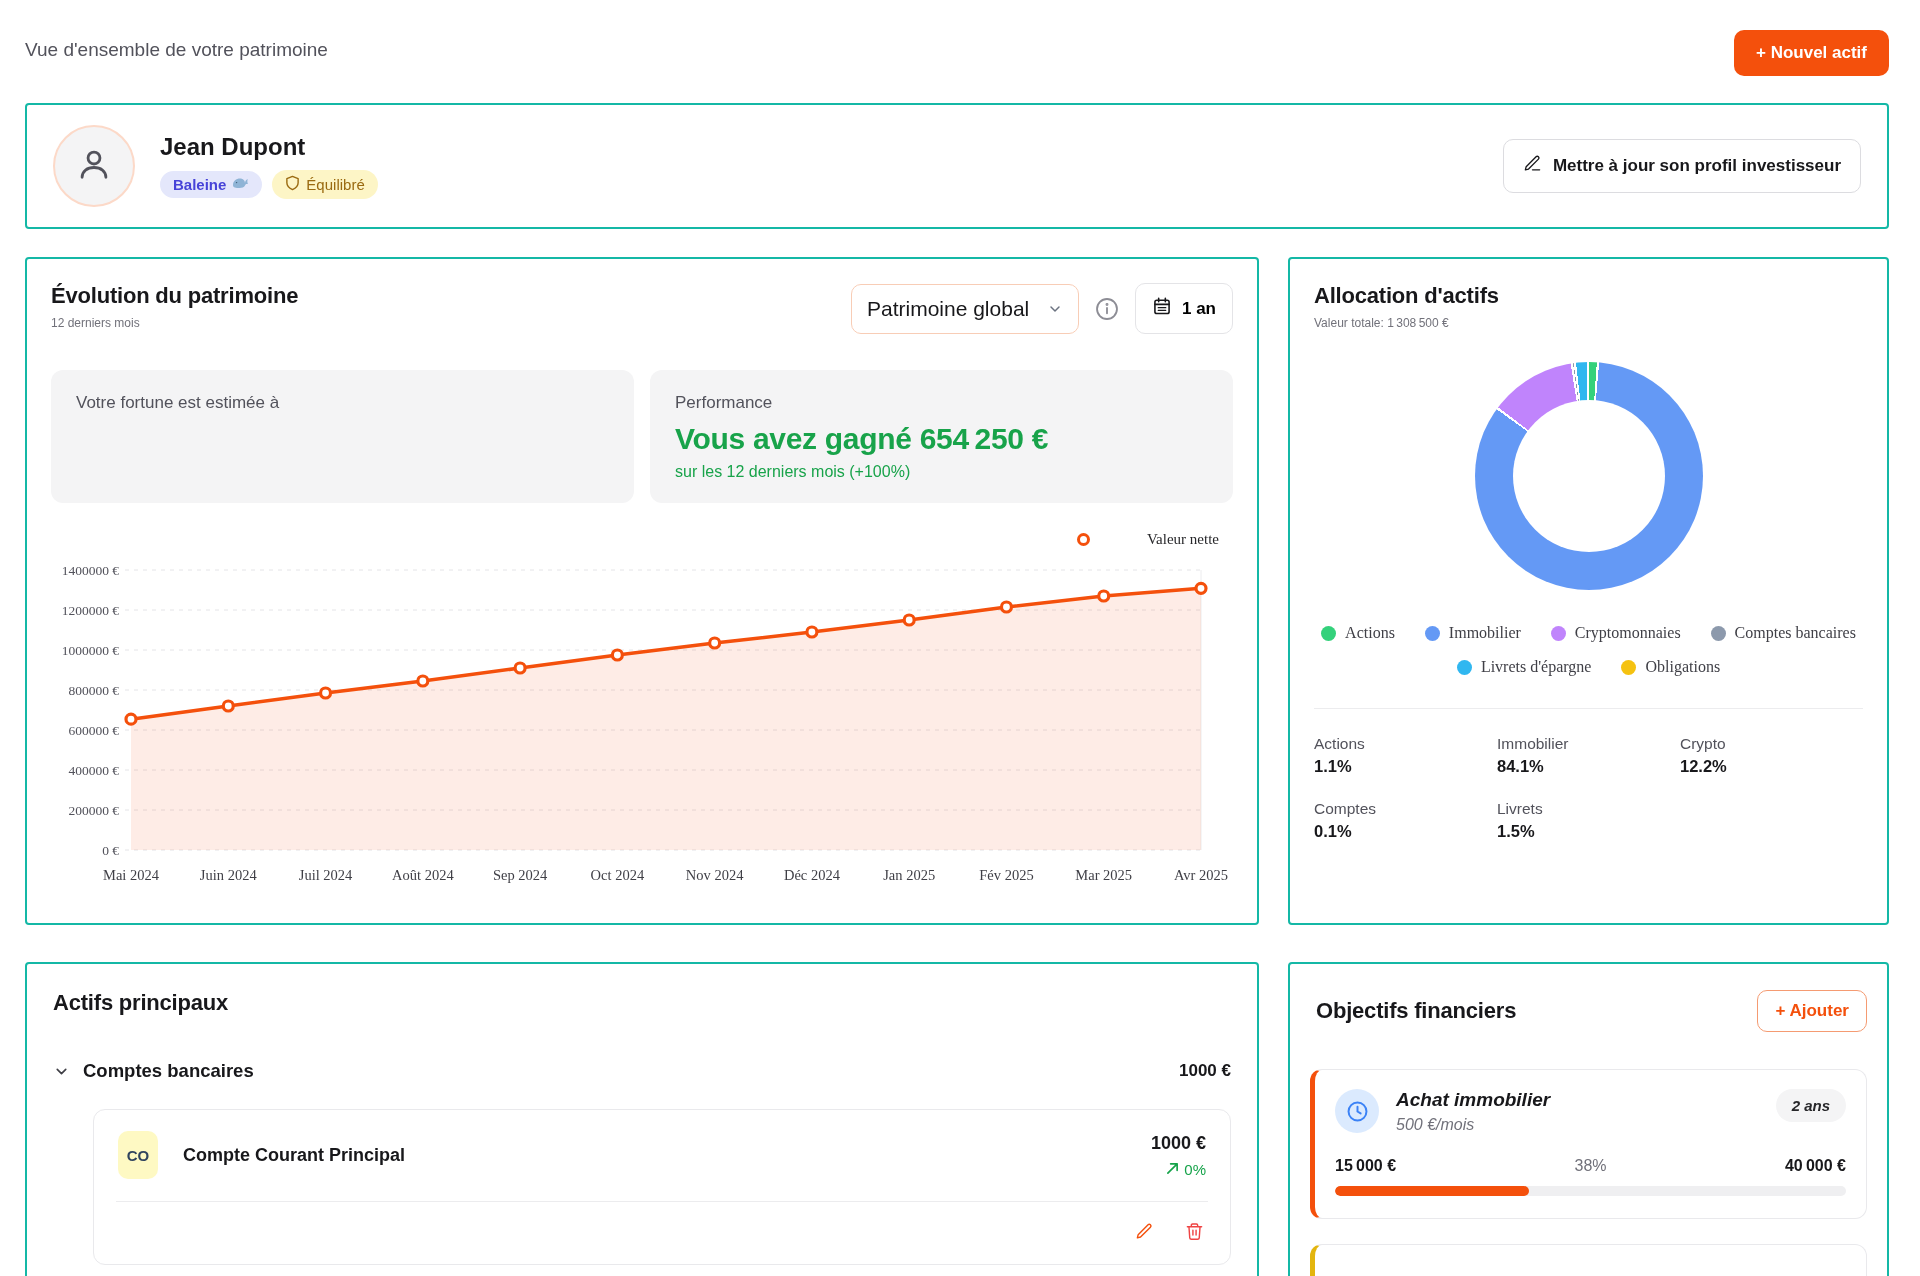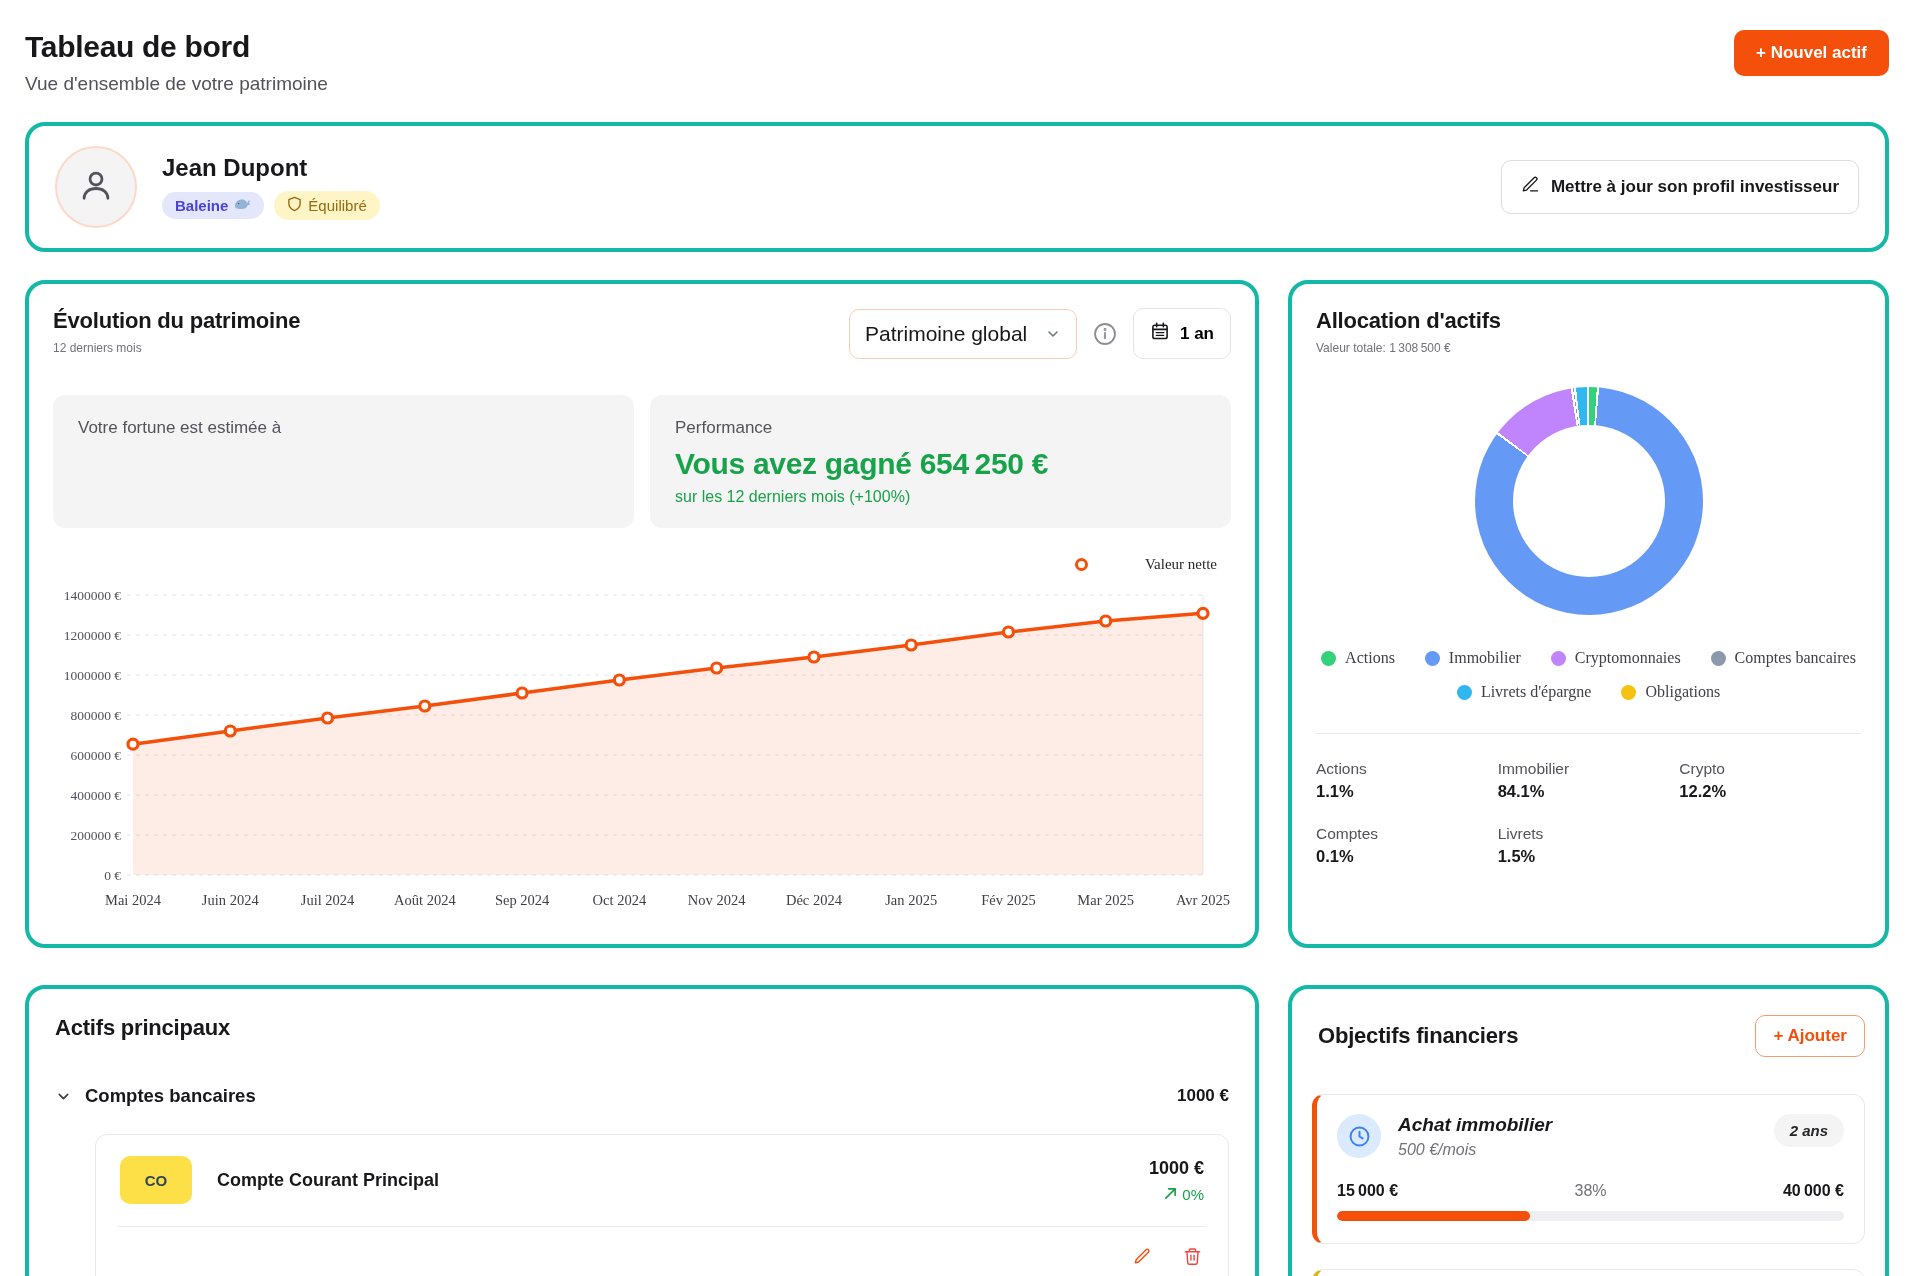"Tableau de bord" h1.page-title { html: <h1>Tableau de bord</h1> -> none }
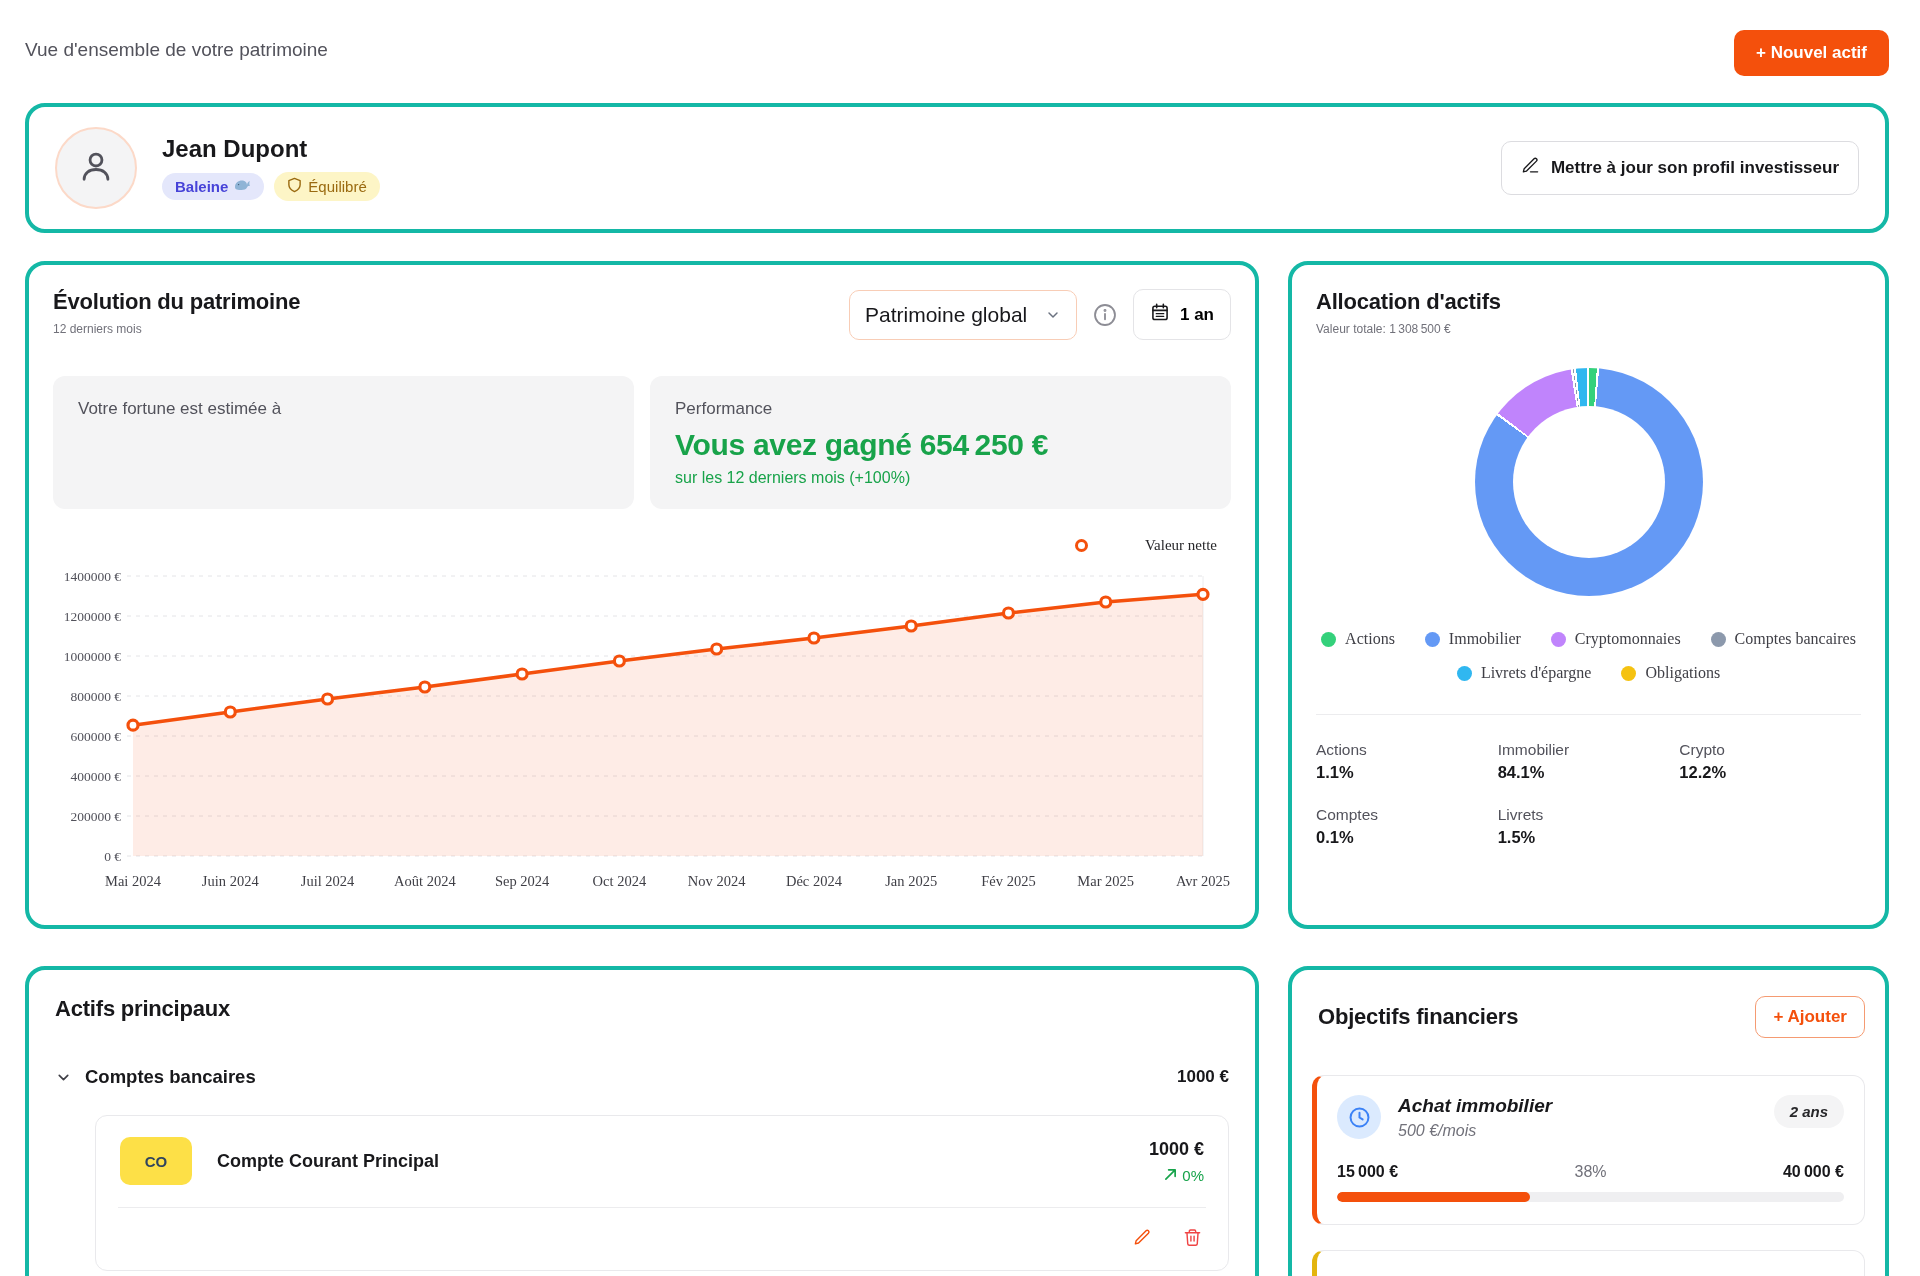"Jean Dupont" .card { border: 4px solid #14b8a6 -> 2px solid #14b8a6; border-radius: 20px -> 4px }
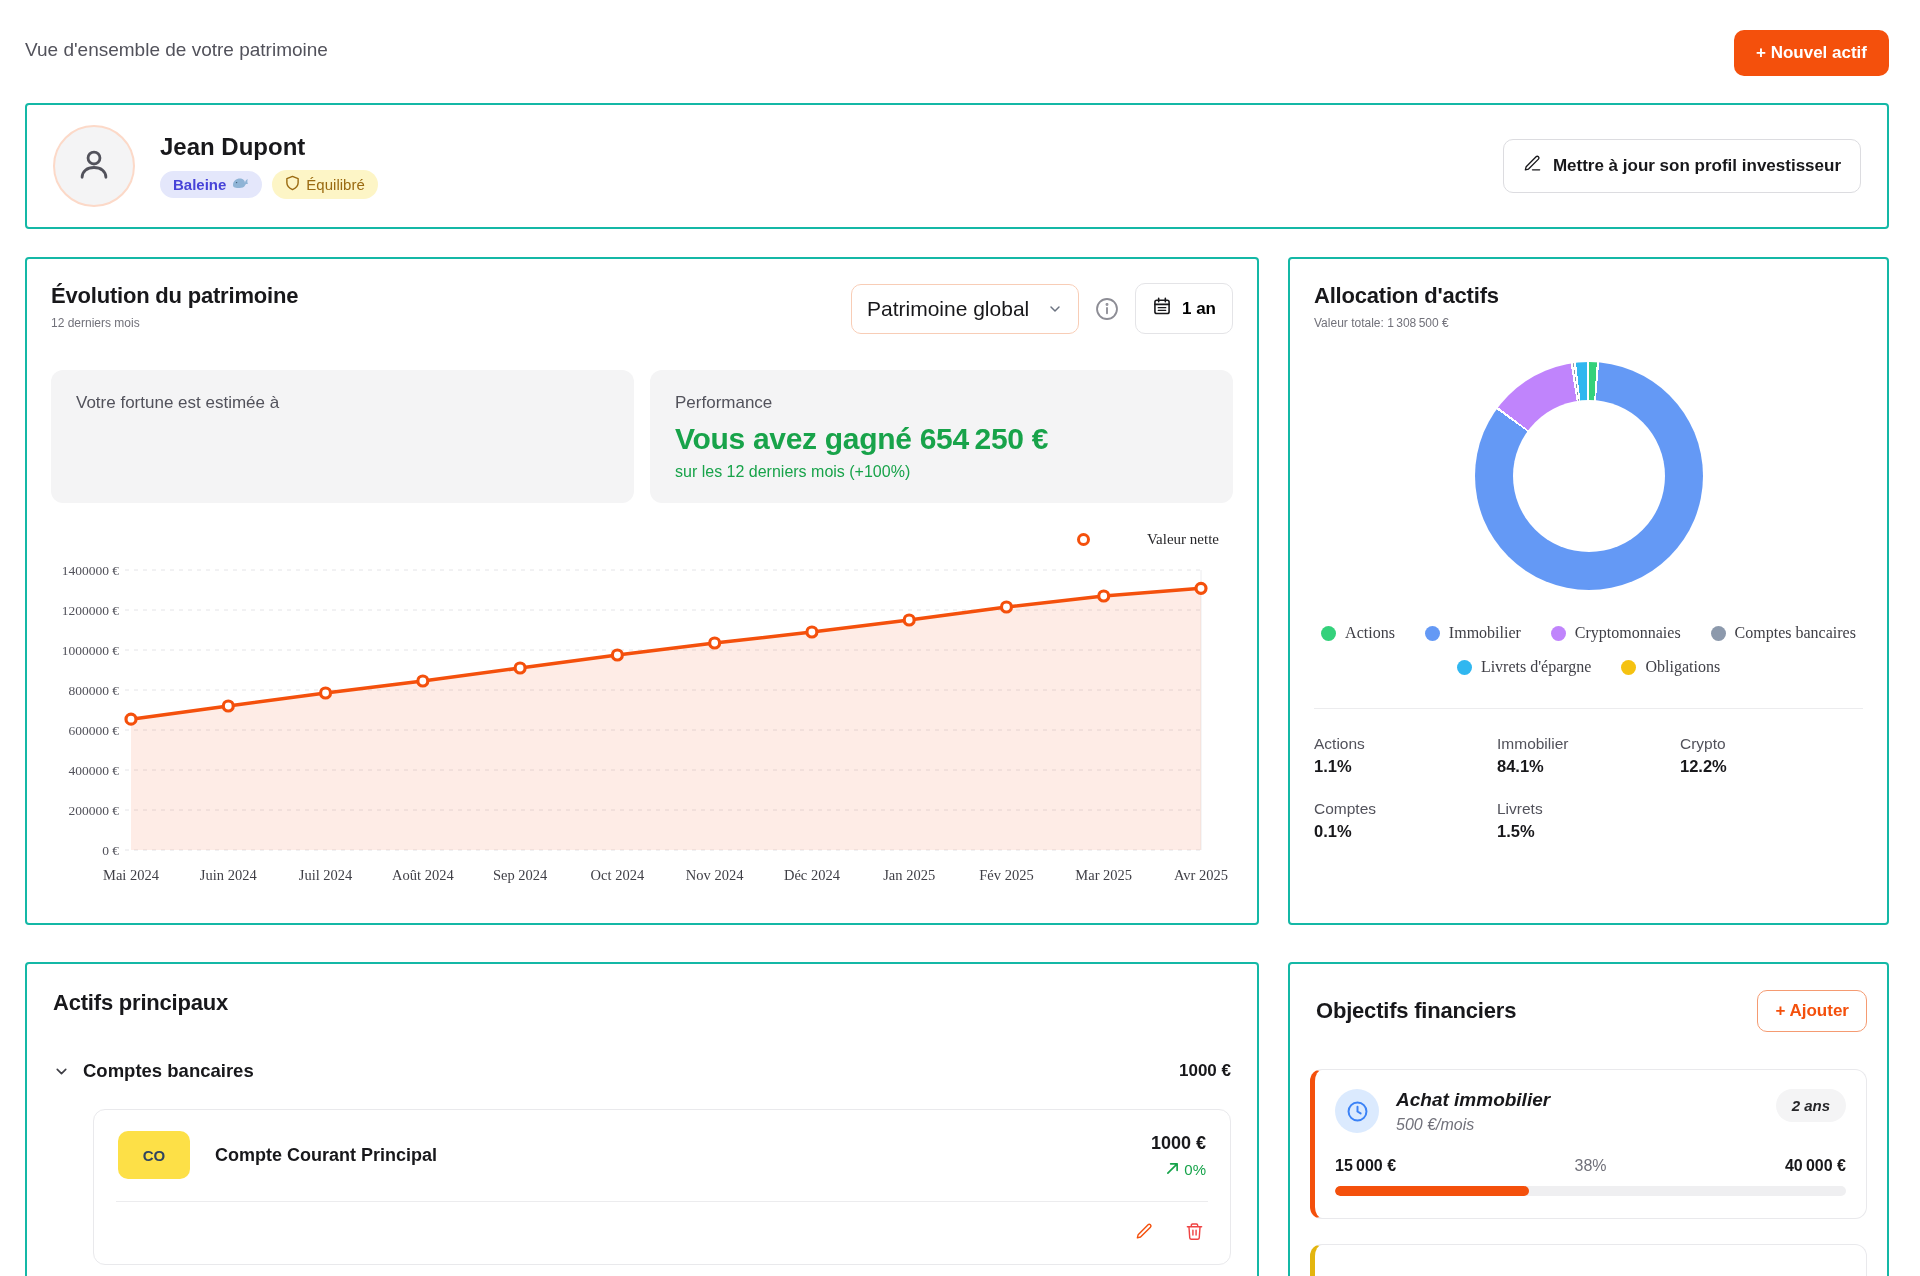"CO" .asset-avatar { background: #fde047 -> #fef9c3; width: 72px -> 40px }
